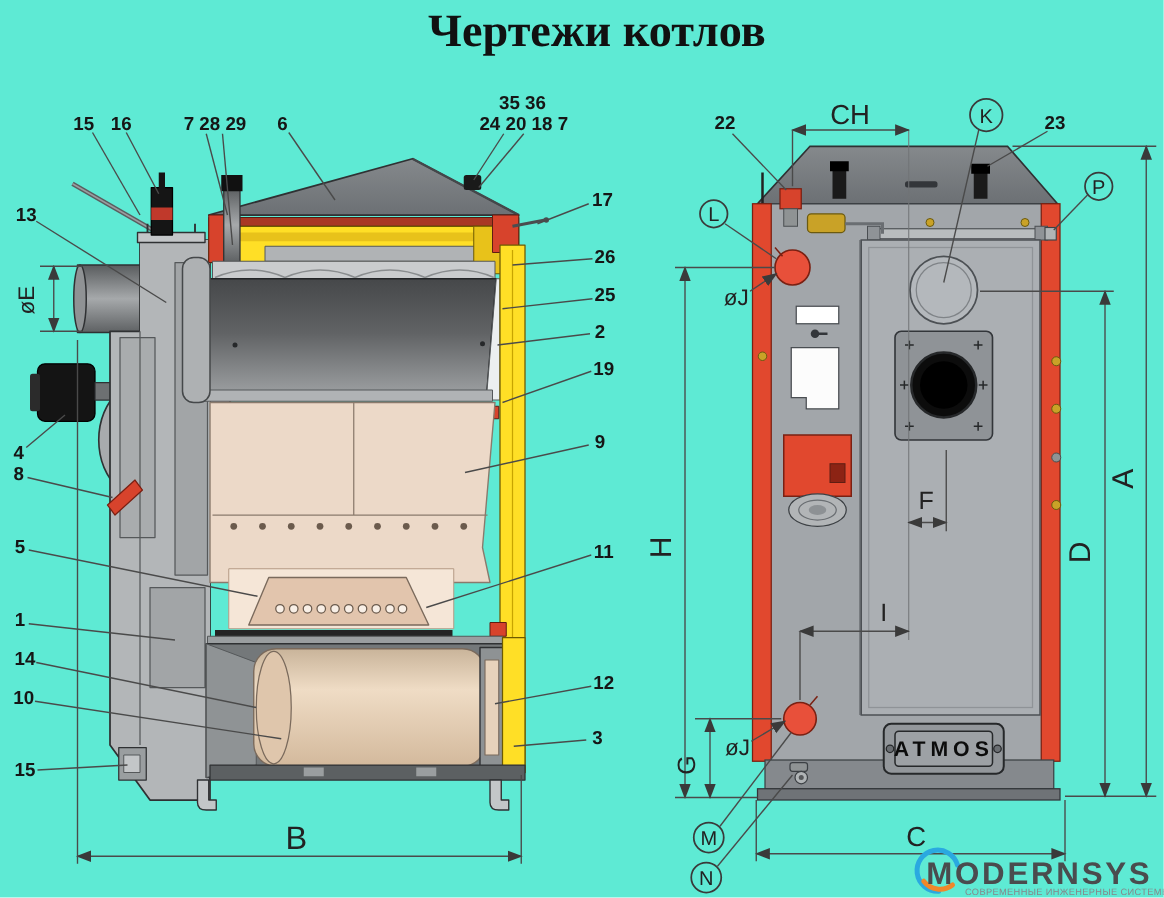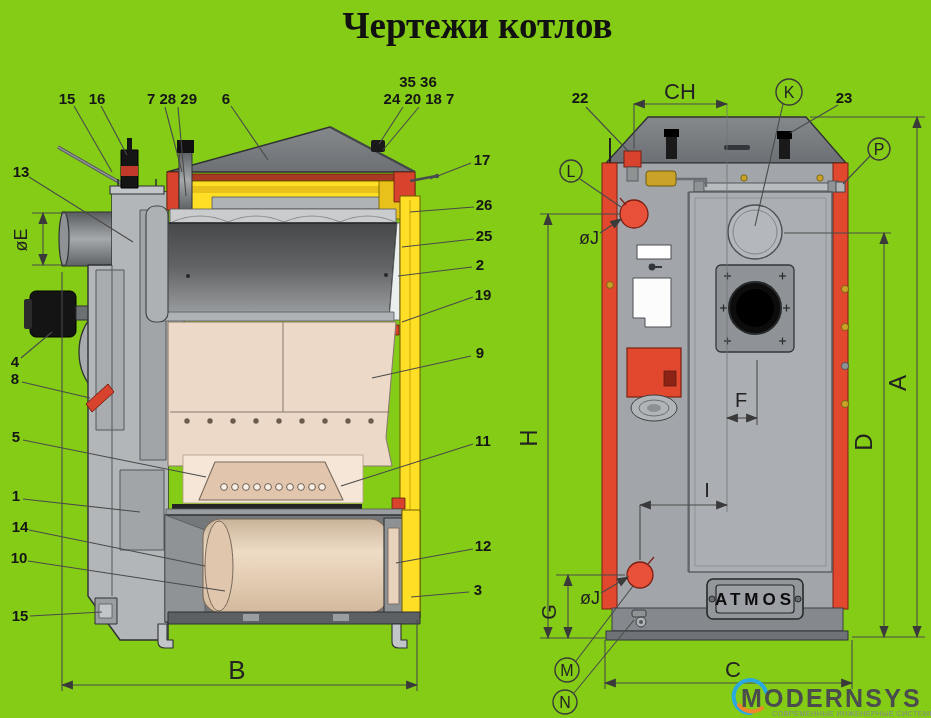"Чертежи котлов" .page { background: #84cc16 -> #5eead4 }
